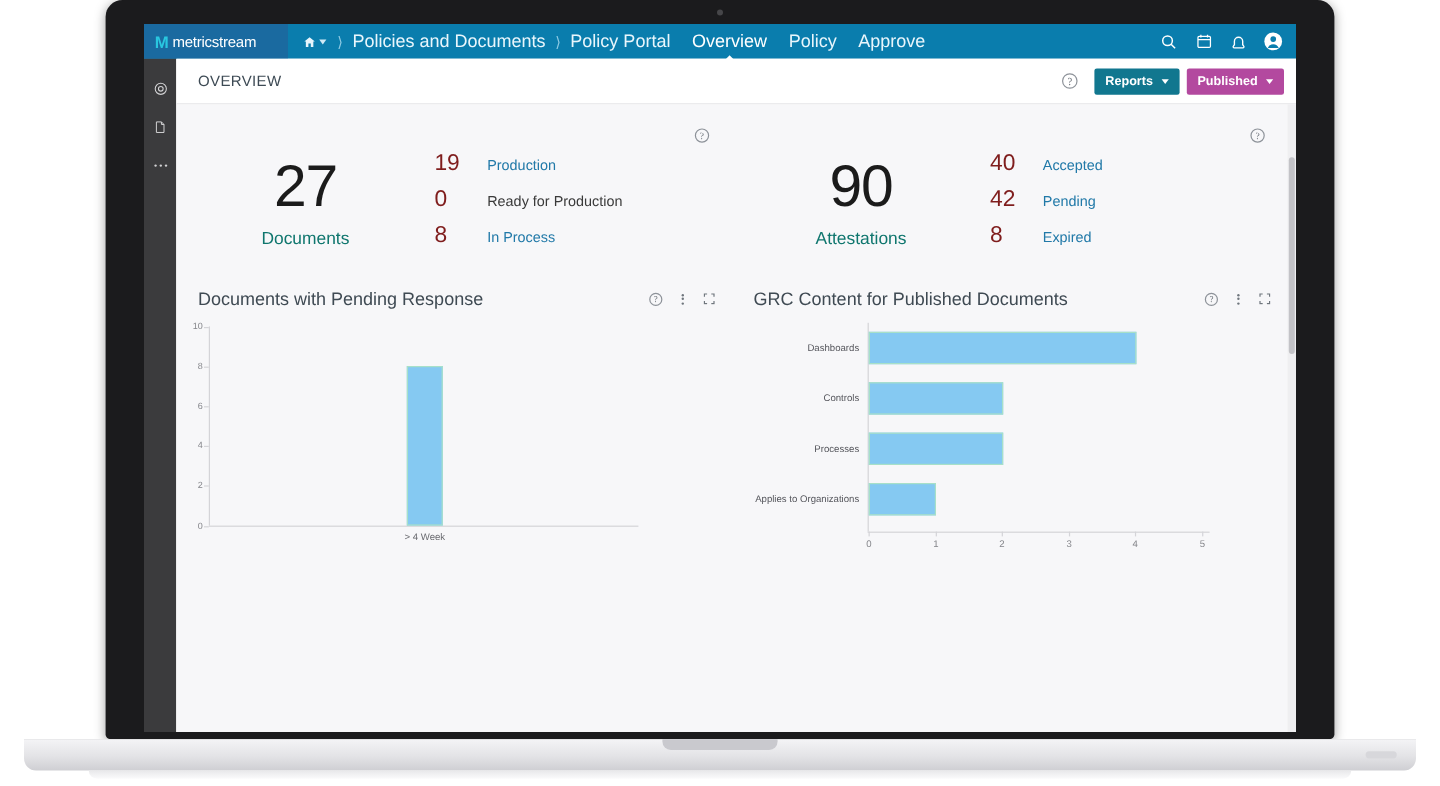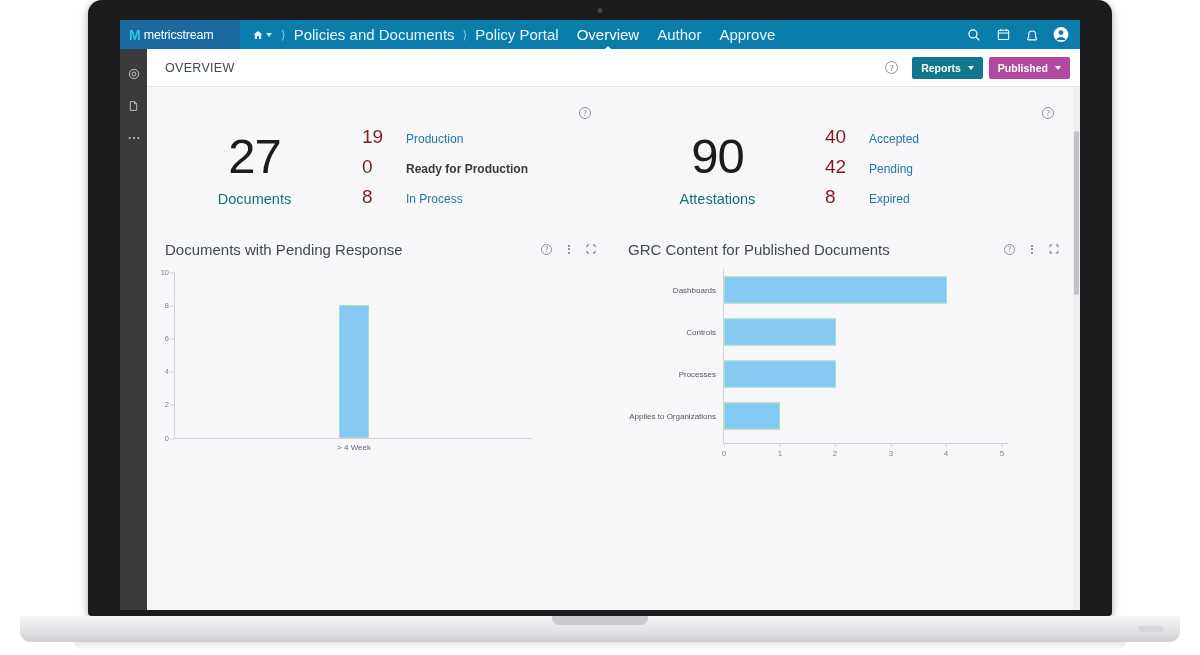"Author" span.nav-link { text: Author -> Policy }
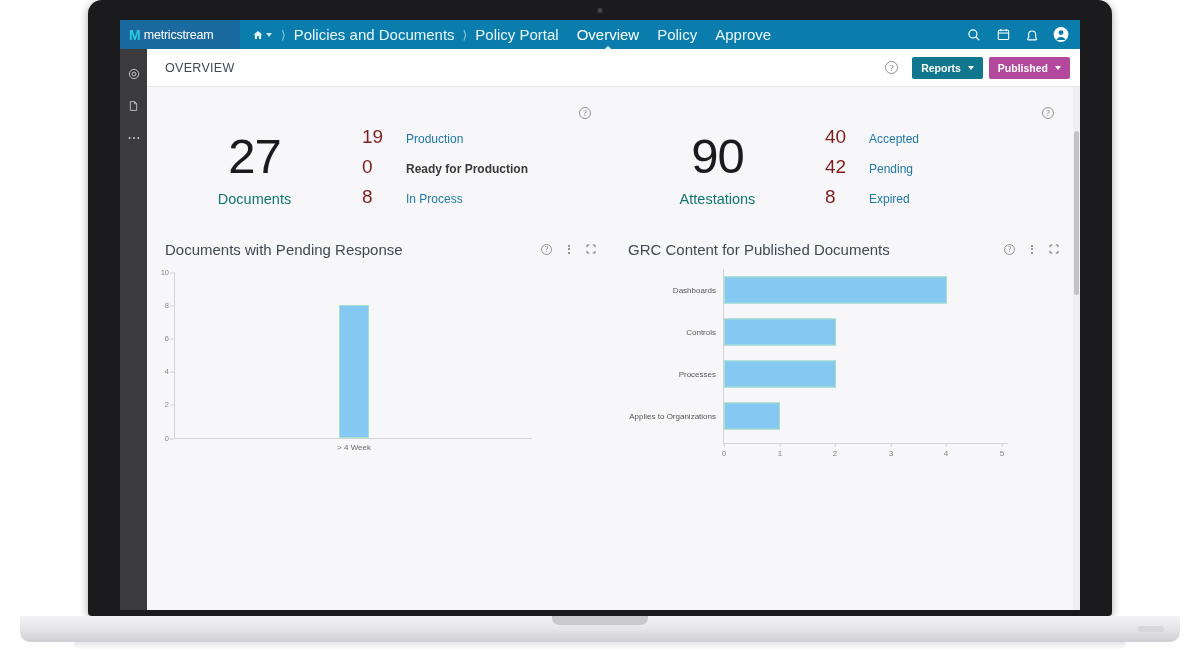"Ready for Production" .kpi-item-label.plain { font-weight: bold -> none }
